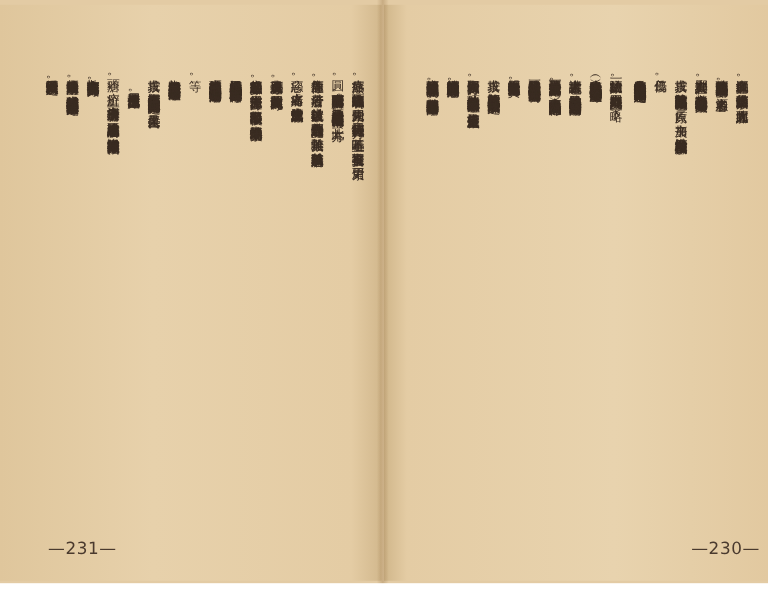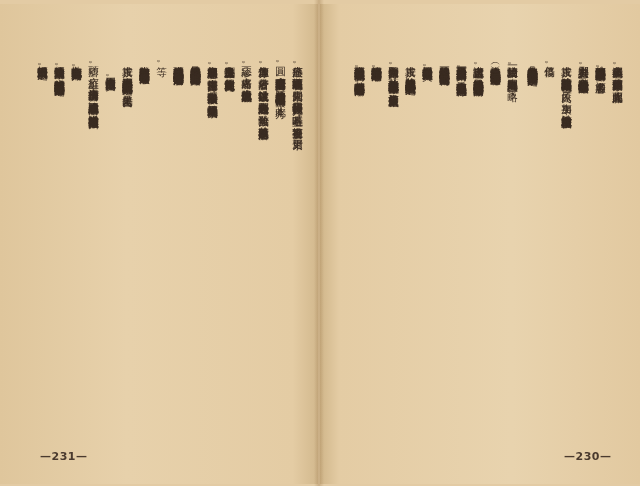"—231—" .page-number { font-size: 11px -> 14px; font-weight: bold -> none }
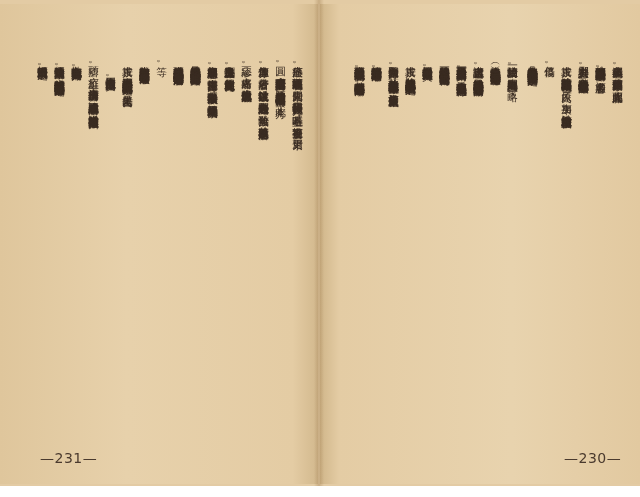"—230—" .page.right .page-number { left: 244px -> 256px }
